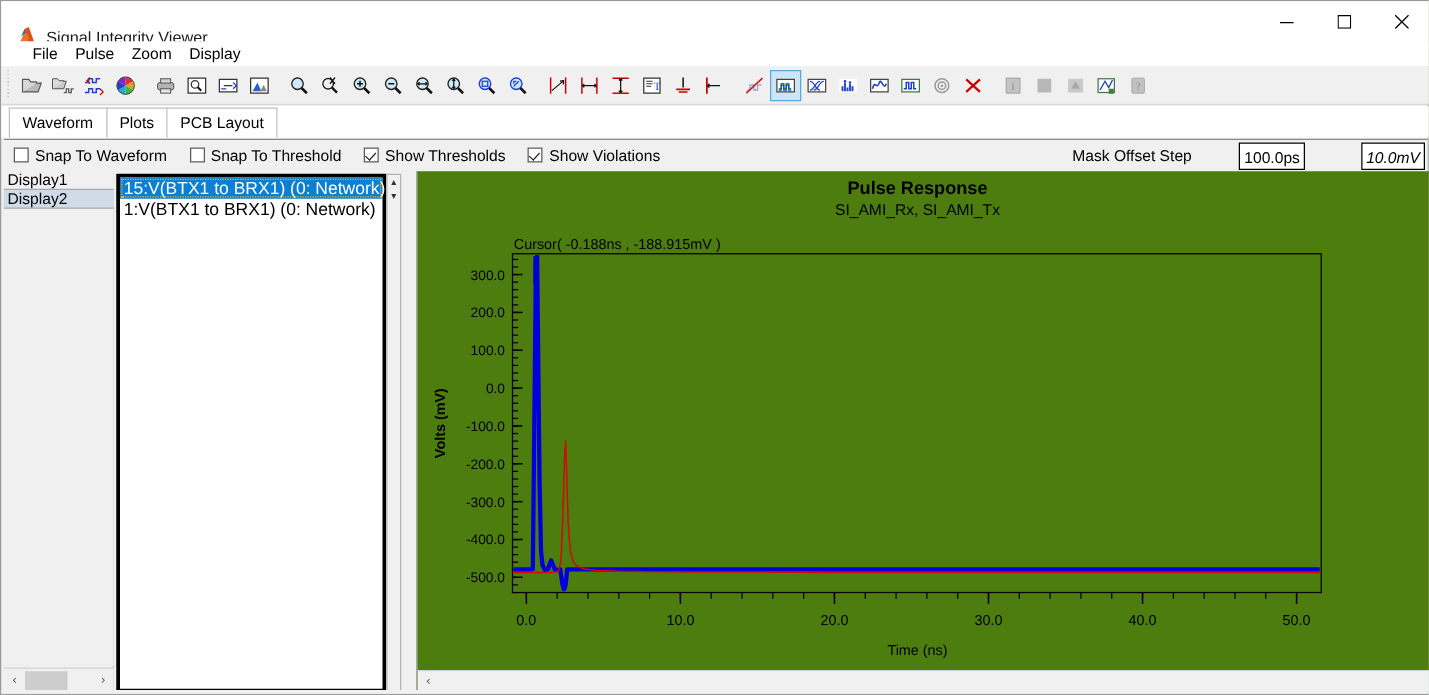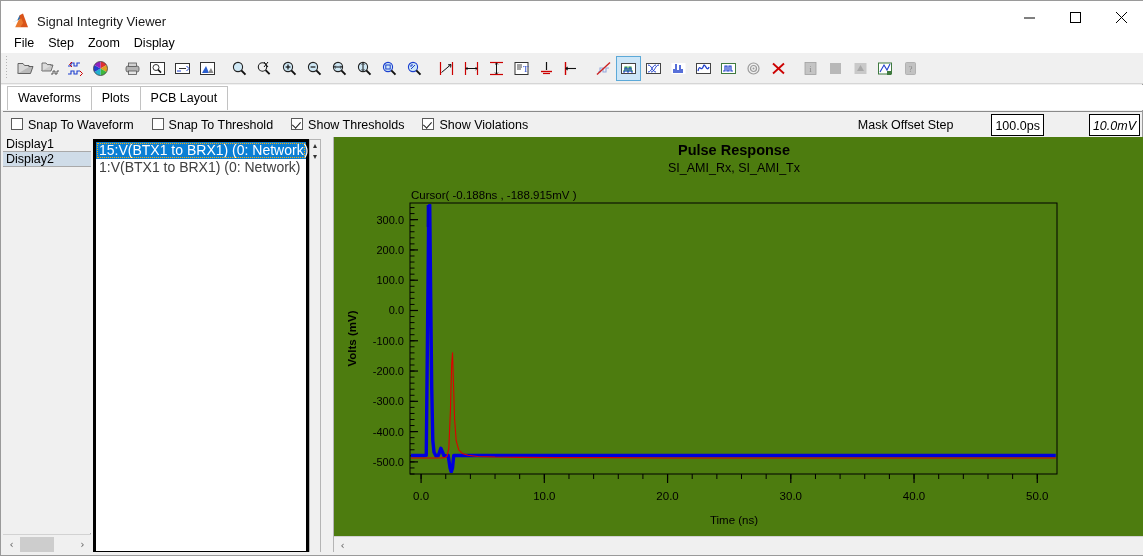"Signal Integrity Viewer" .title-left { top: 4px -> 12px }
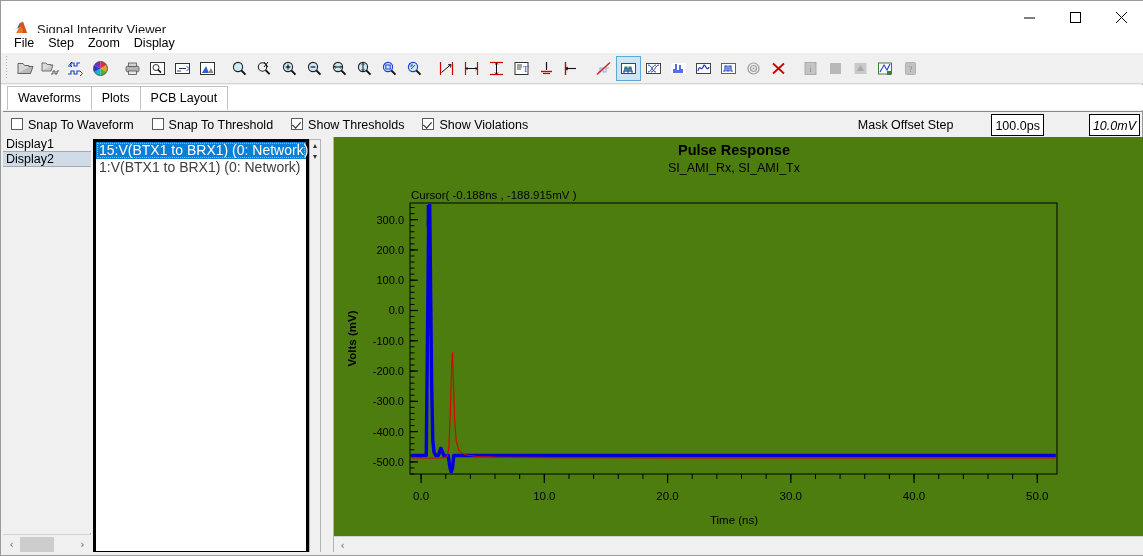"File" .menubar { padding-left: 6px -> 18px }
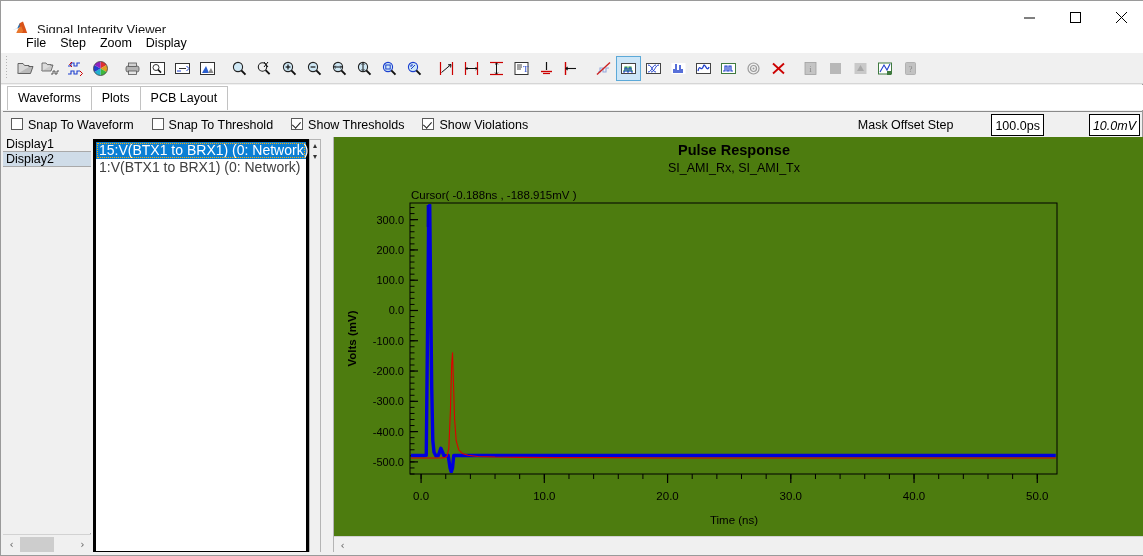"Step" div.menu-item { text: Step -> Pulse }
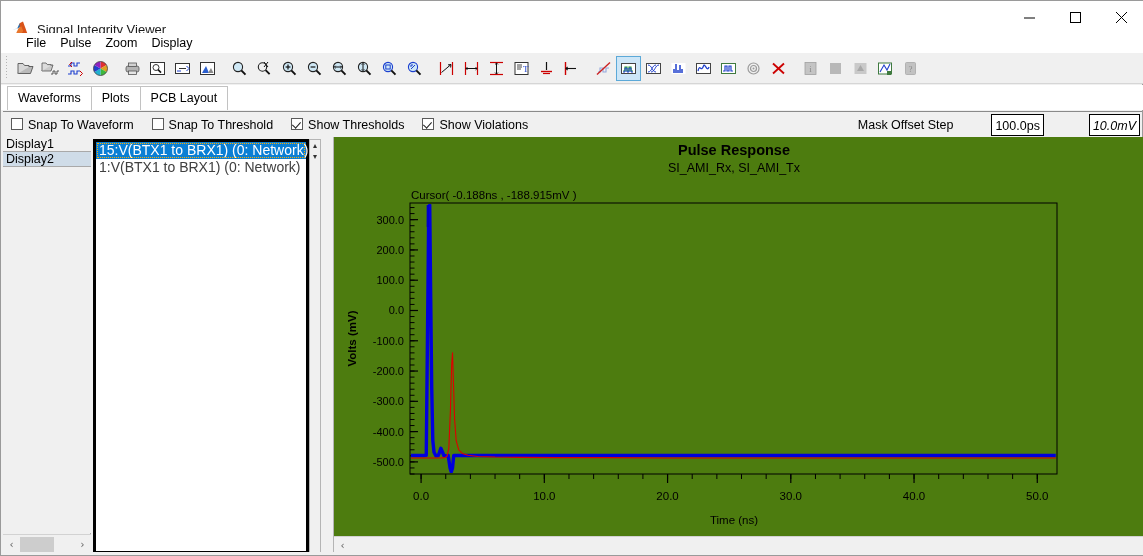"Waveforms" div.tab { text: Waveforms -> Waveform }
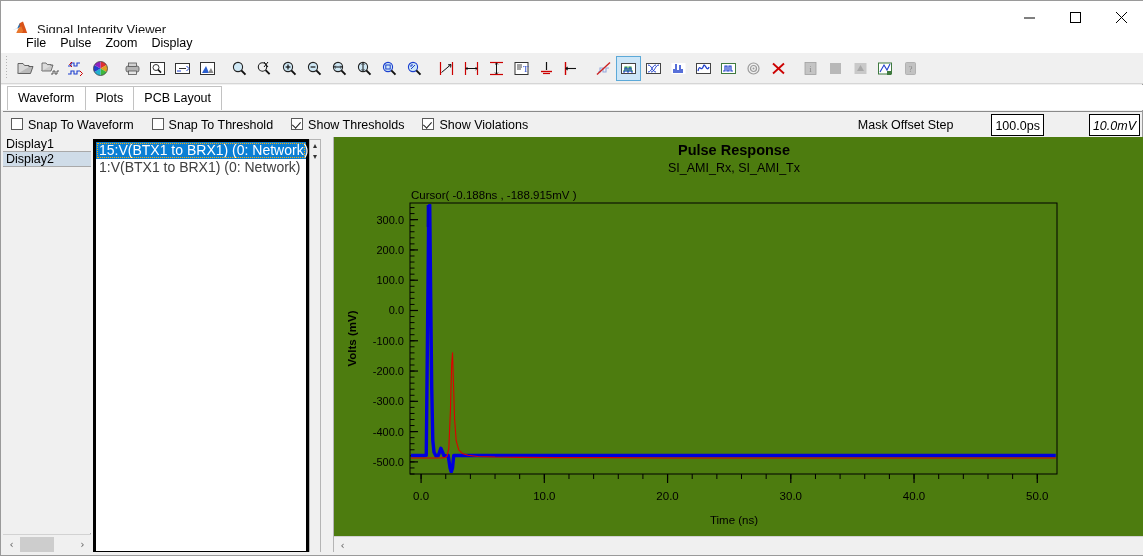"1:V(BTX1 to BRX1) (0: Network)" .waverow.red { color: #404040 -> #000000 }
